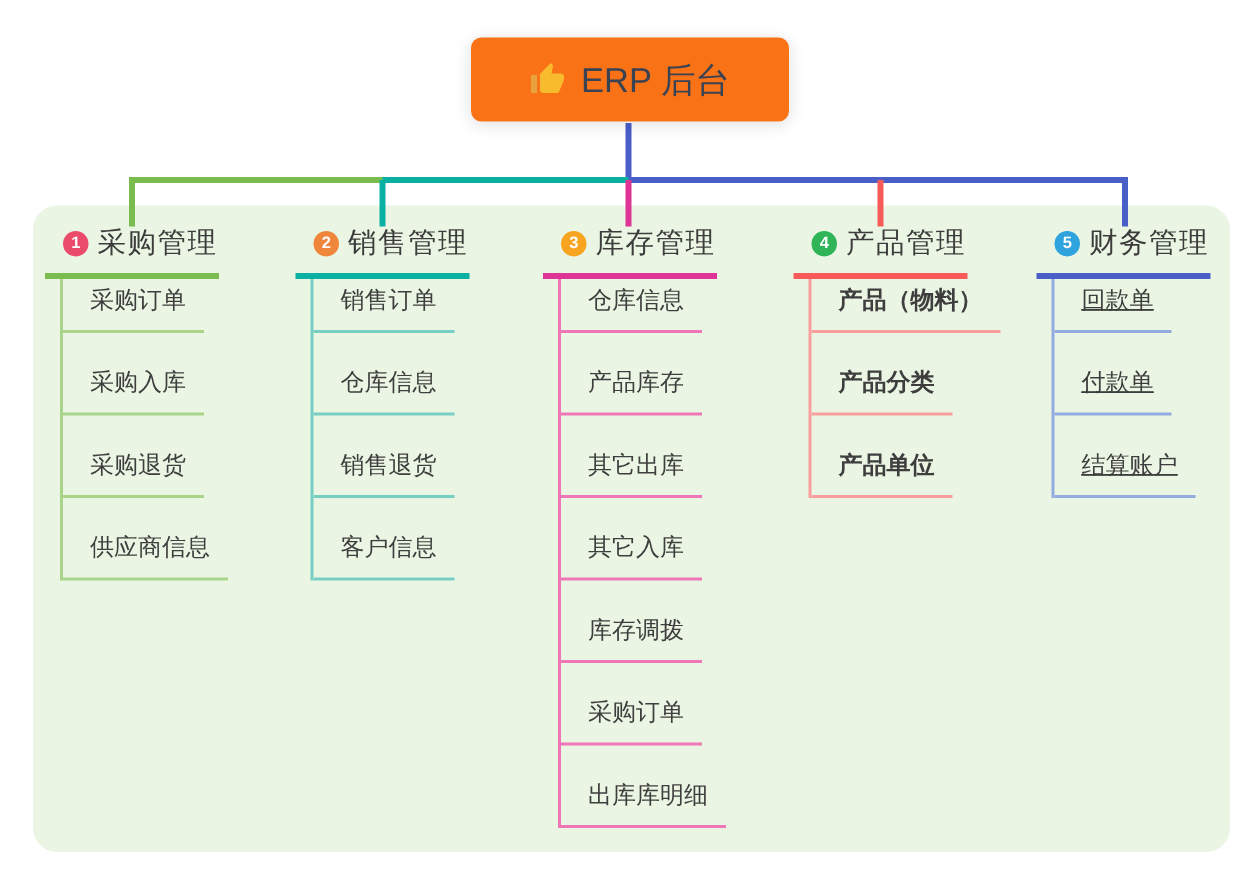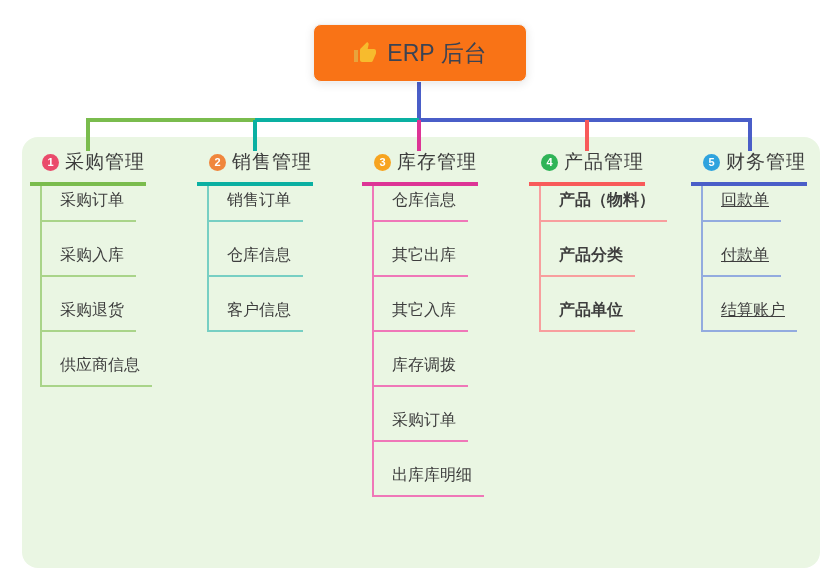"产品库存" div.child { html: none -> <div> <span>产品库存</span> </div> }
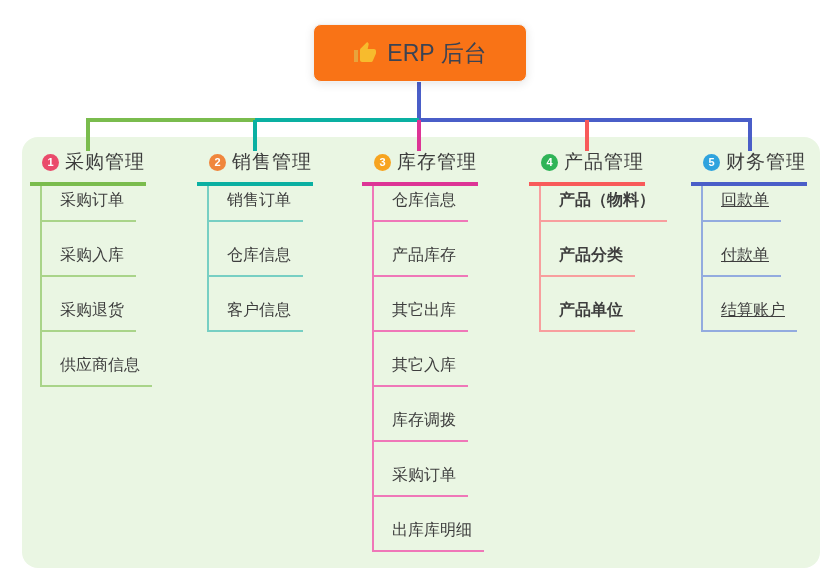"销售退货" div.child { html: none -> <div> <span>销售退货</span> </div> }
